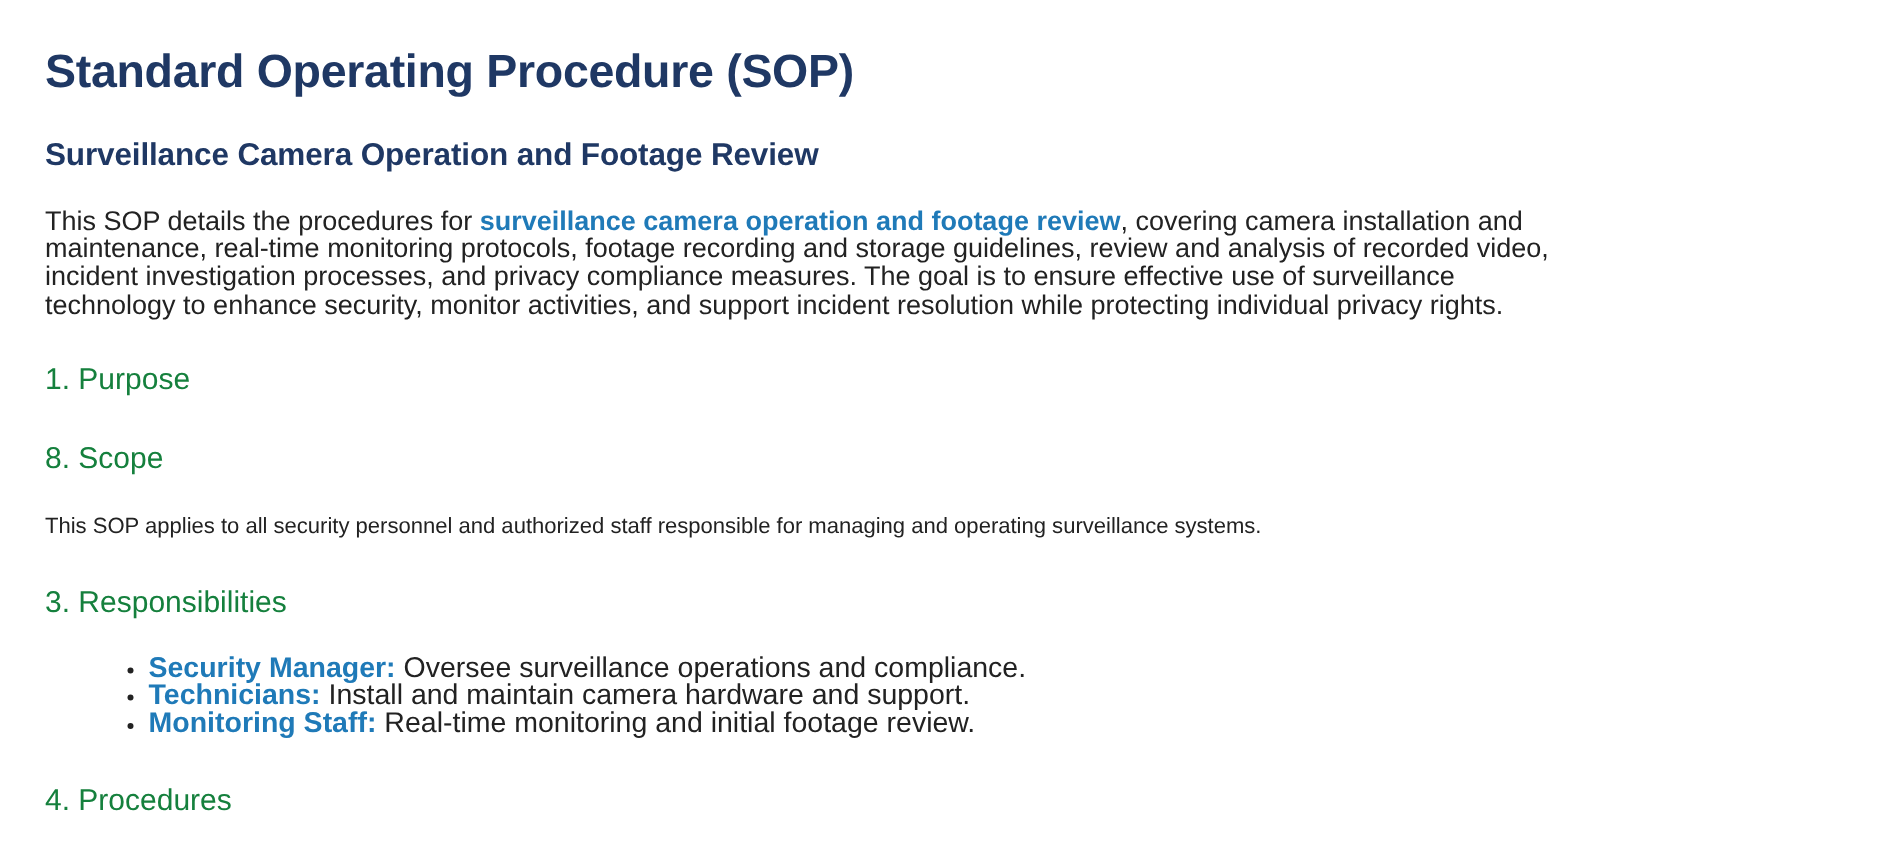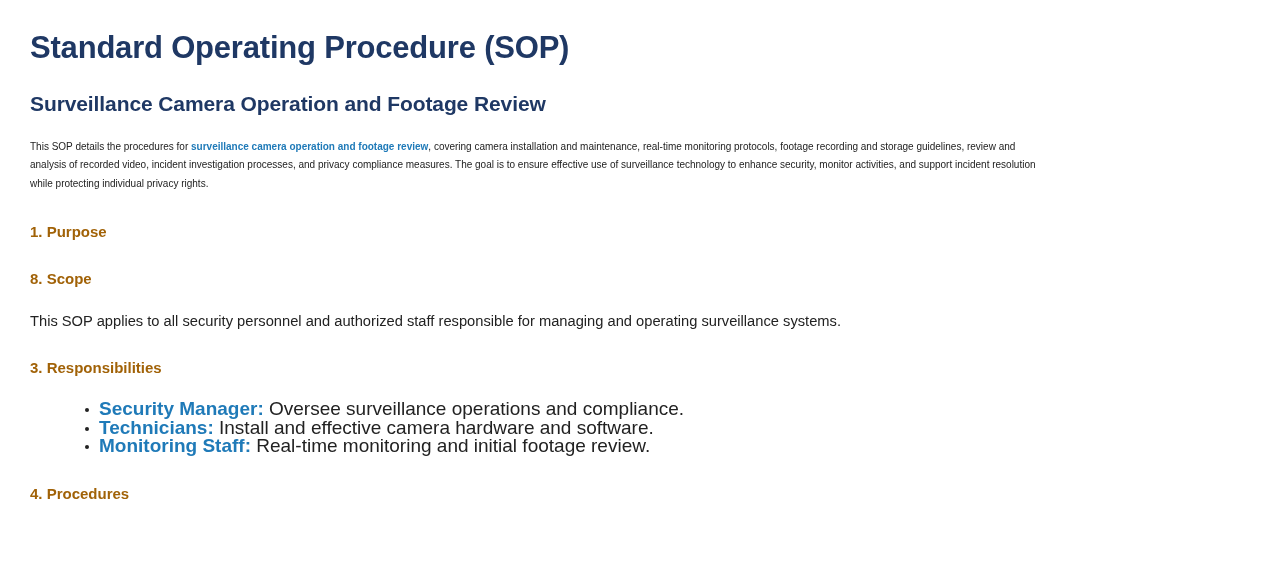"This SOP details the procedures" .intro { font-size: 10px -> 18px }
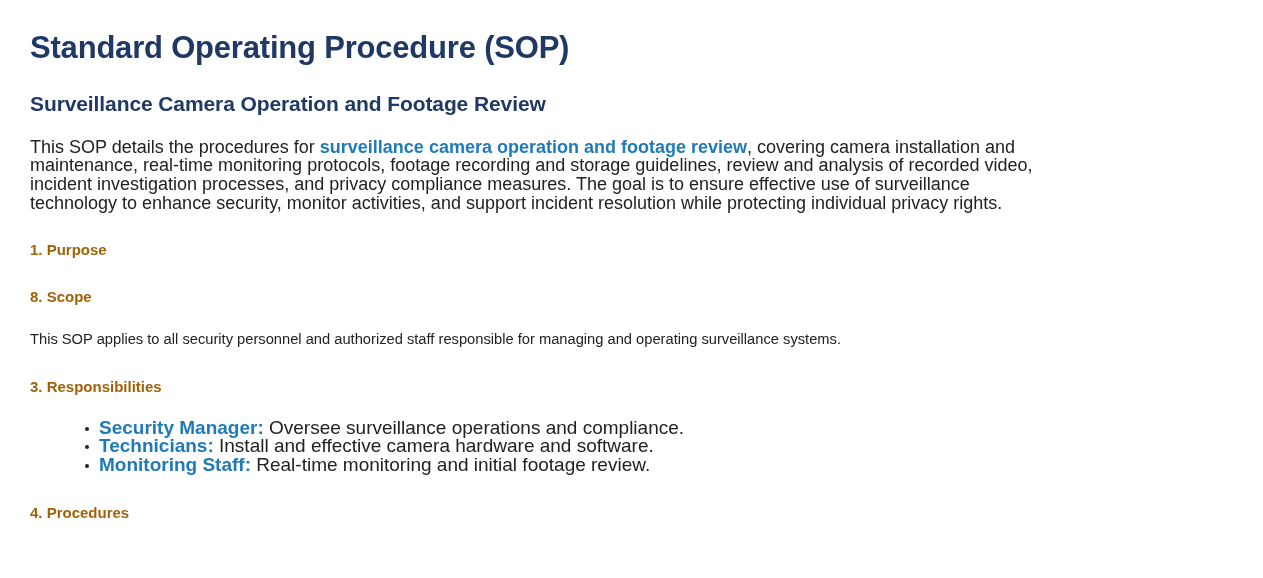"1. Purpose" .section-heading { color: #a16207 -> #15803d; font-size: 15px -> 20px; font-weight: bold -> normal }
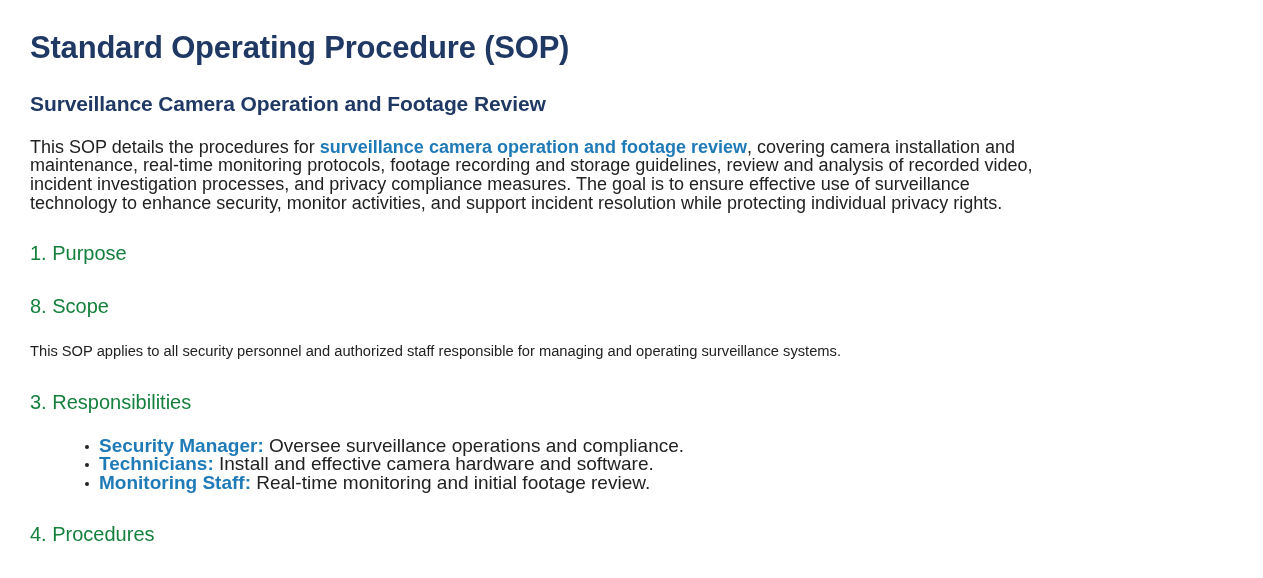"Install and effective camera hardware" span.role-desc { text: effective camera hardware and software -> maintain camera hardware and support }
